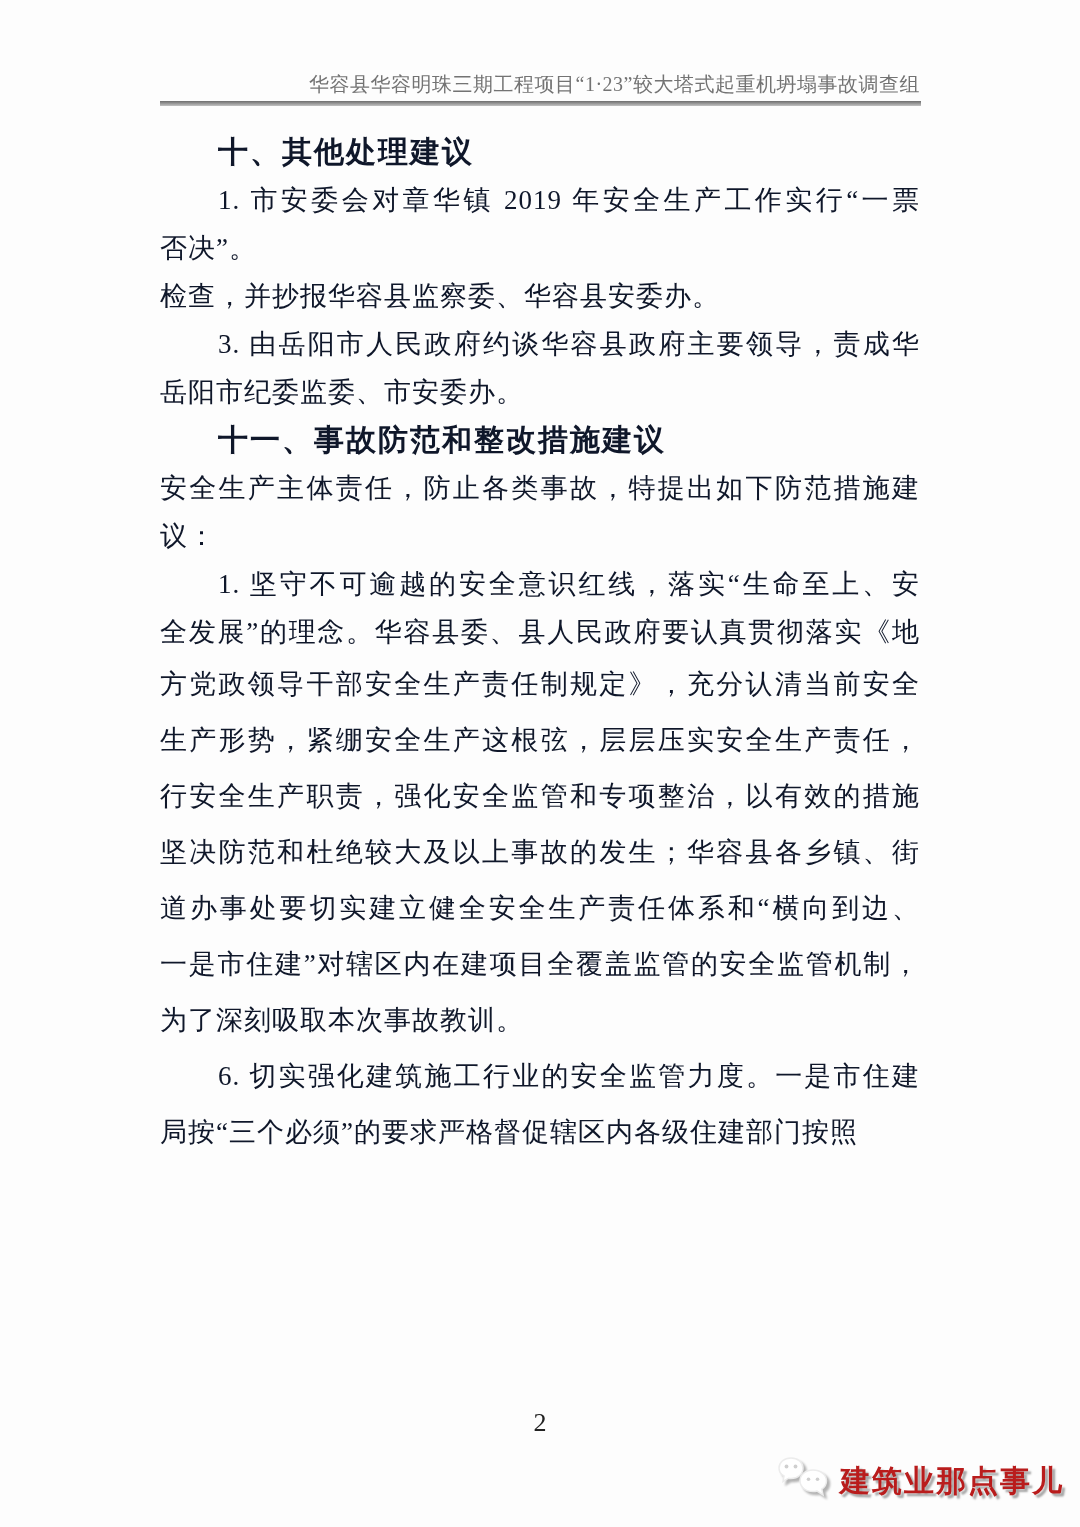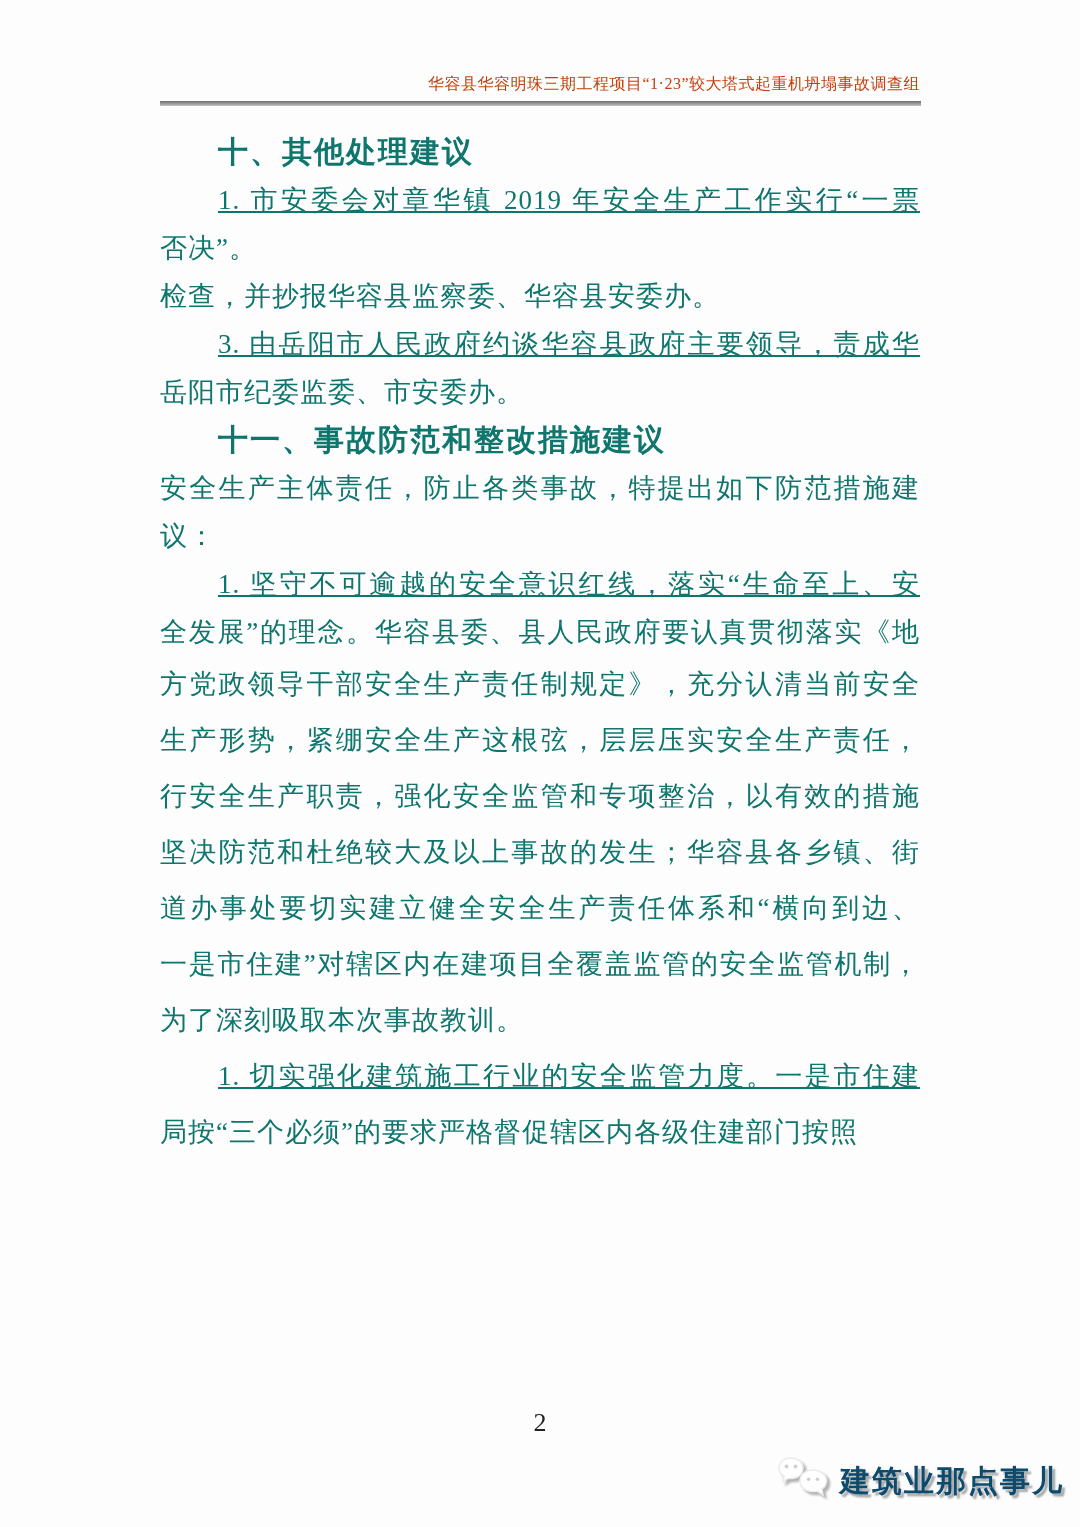"华容县华容明珠三期工程项目“1·23”较大塔式起重机坍塌事故调查组" .header-title { color: #c2410c -> #737373; font-size: 16px -> 20px }
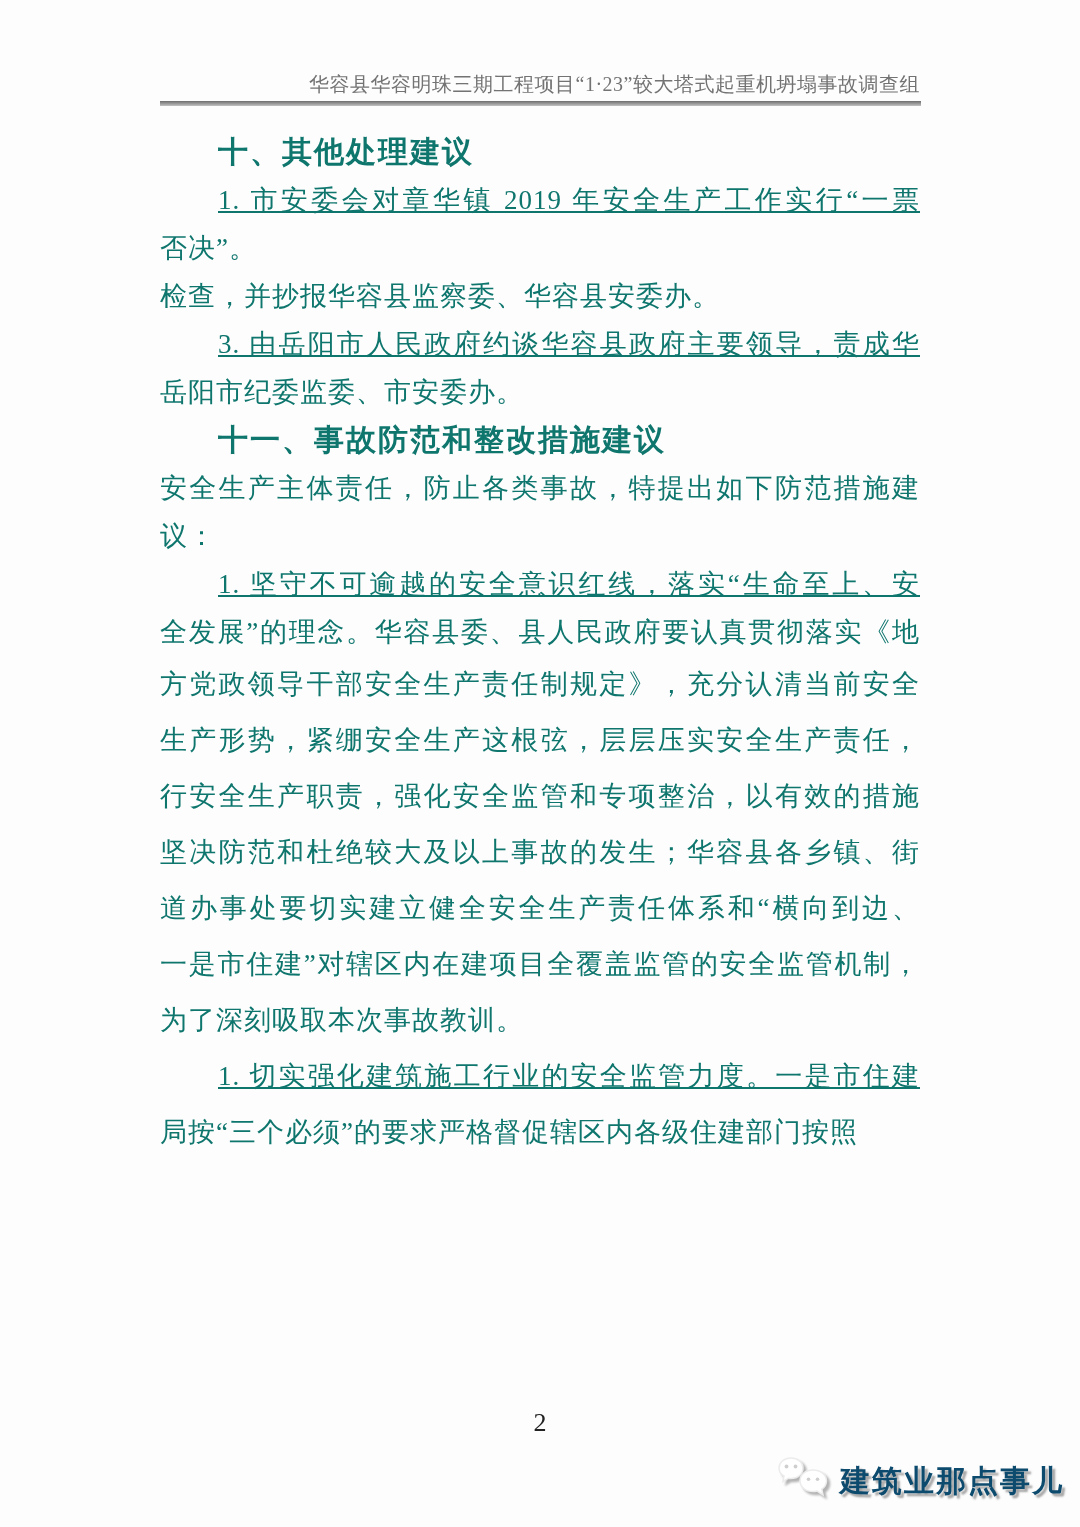"十、其他处理建议" .line { color: #0f766e -> #0f172a }
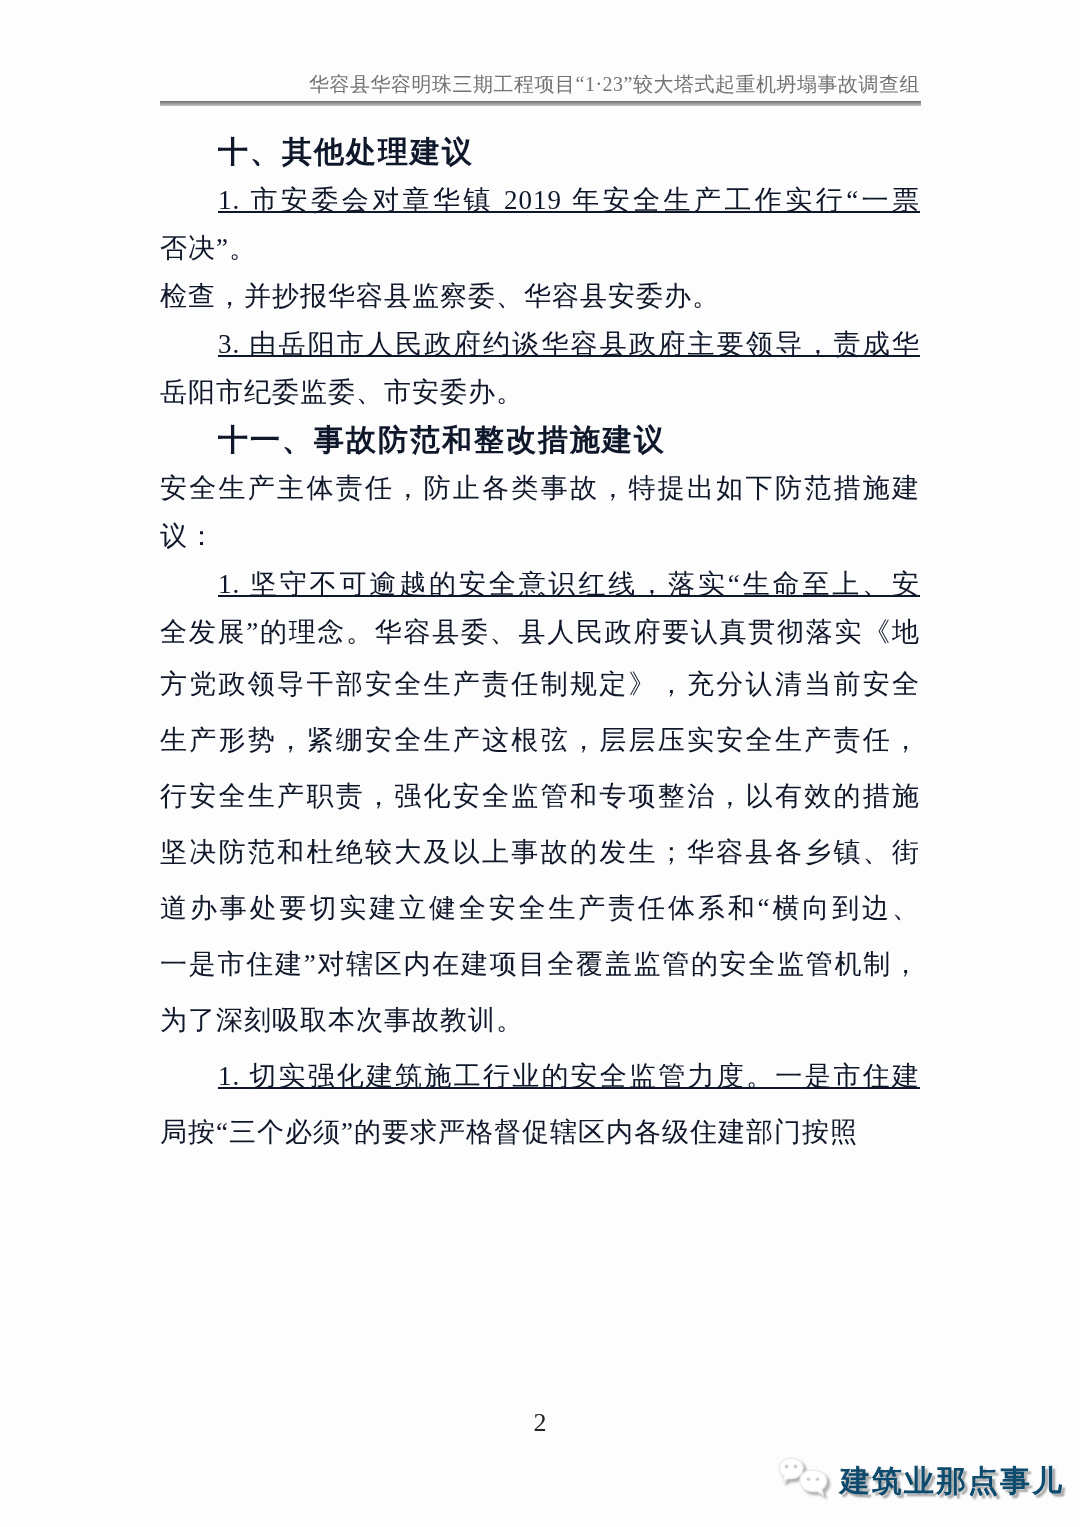"1. 市安委会对章华镇 2019 年安全生产工作实行“一票" .line.indent { text-decoration: underline -> none }
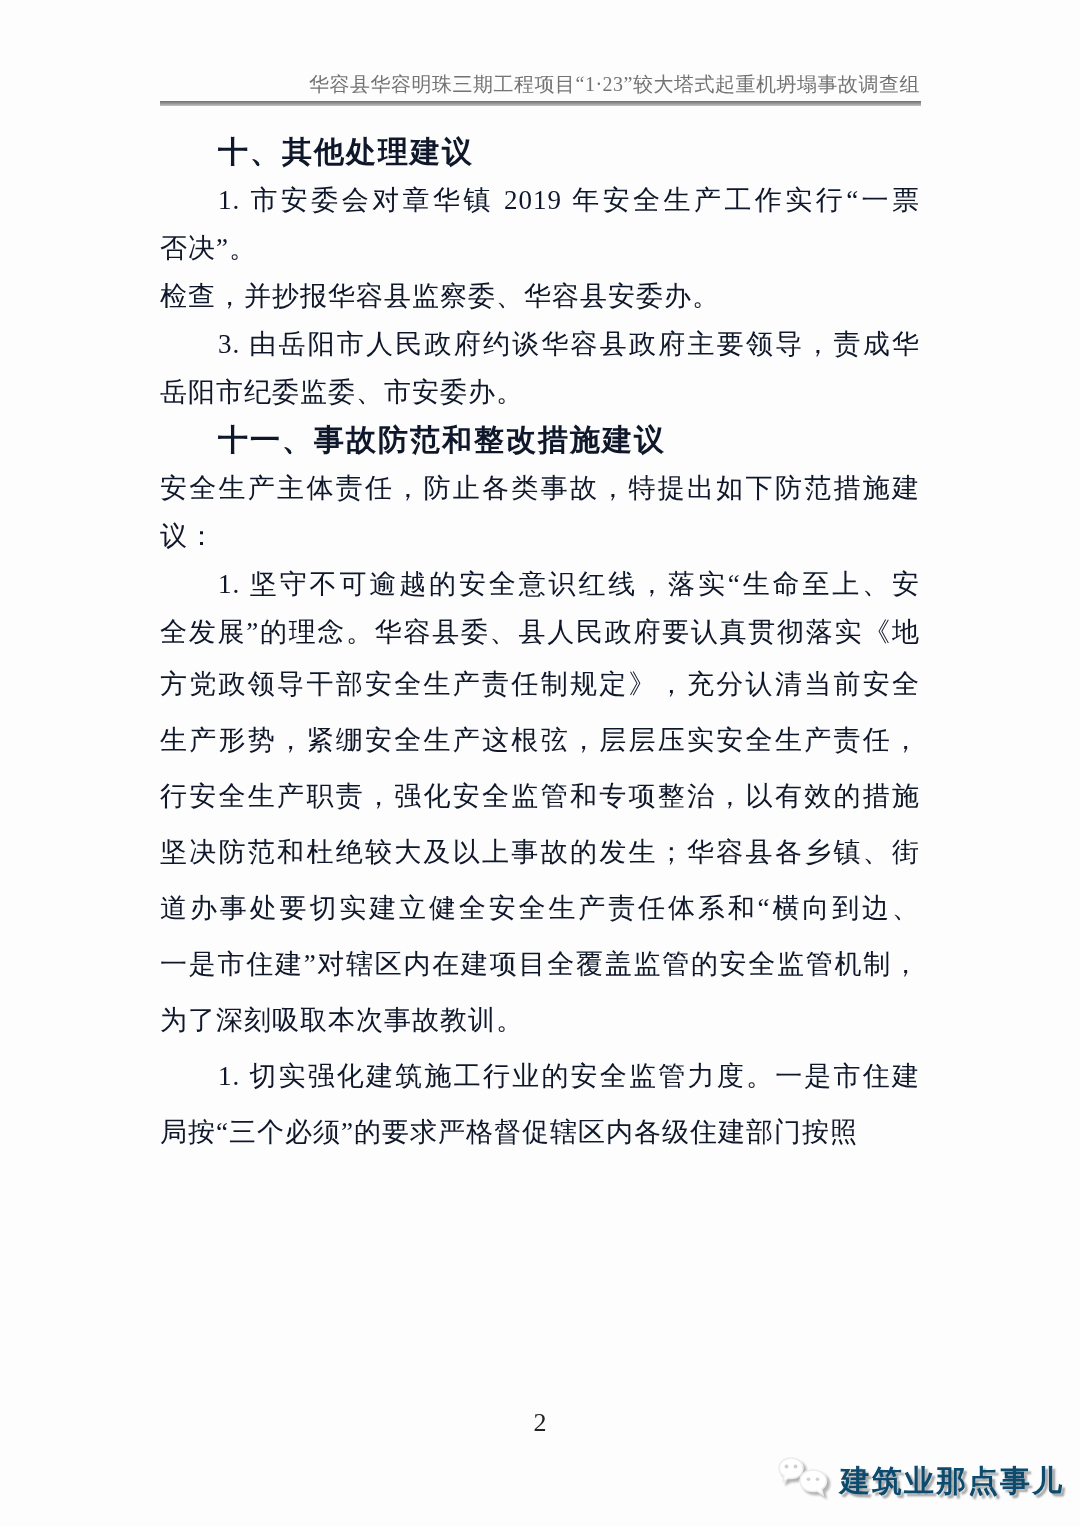"1. 切实强化建筑施工行业的安全监管力度。一是市住建" div.line { text: 1 -> 6 }
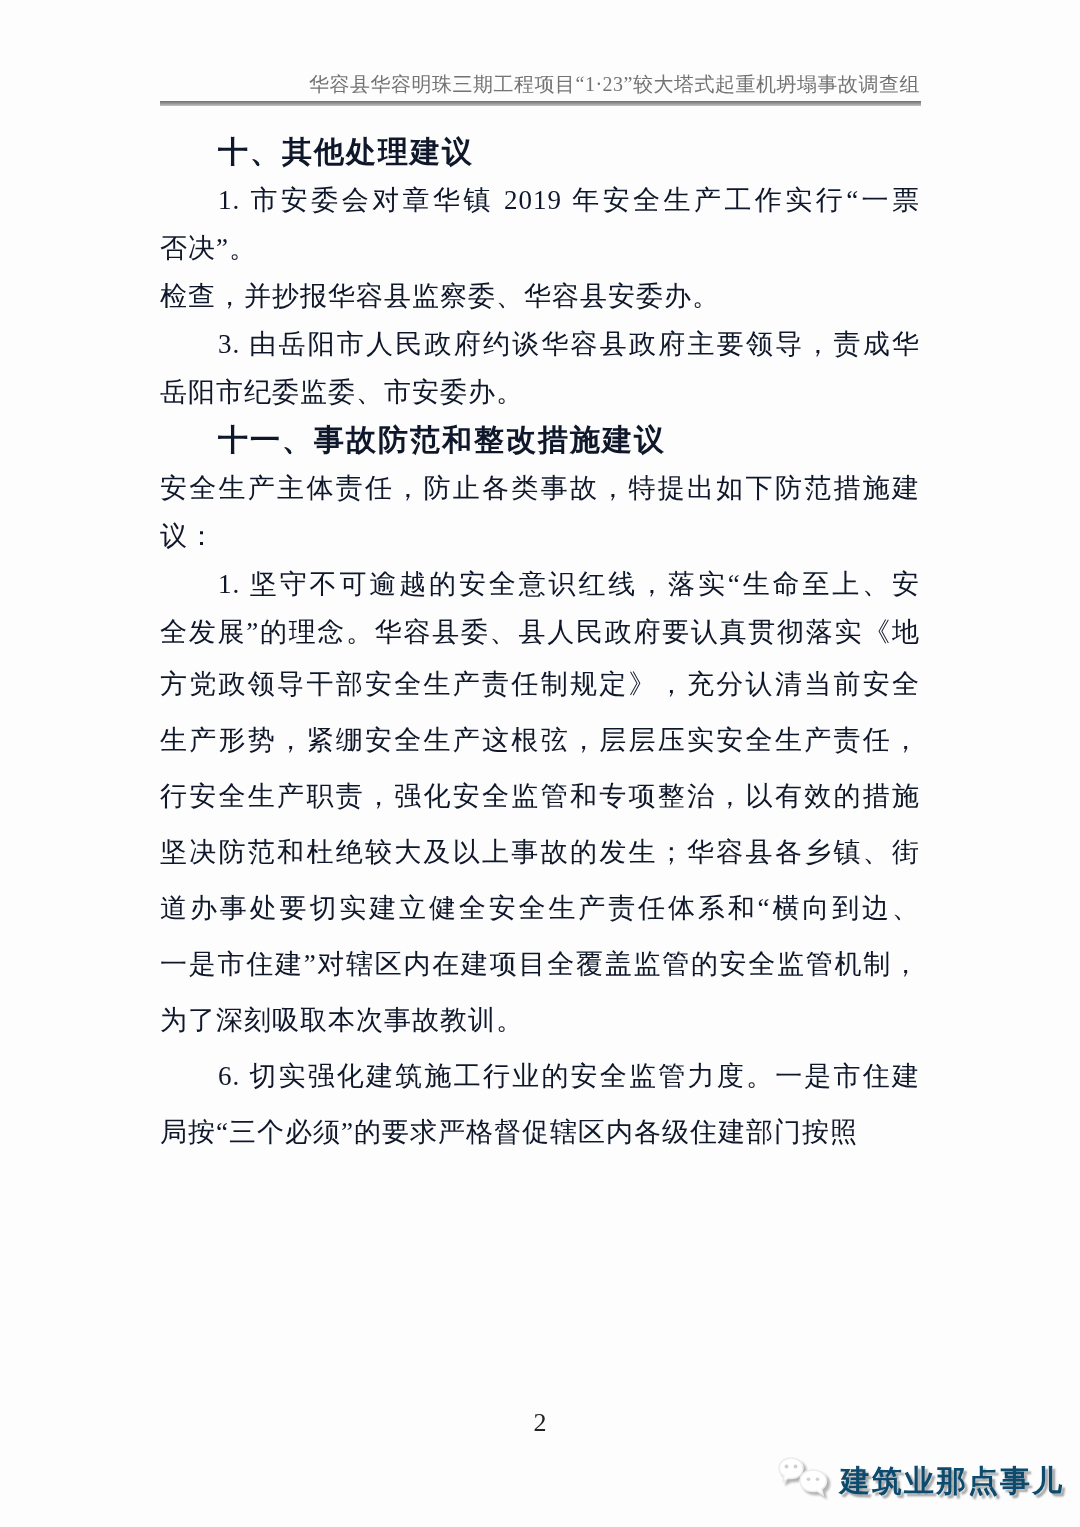"建筑业那点事儿" .wm-text { color: #0c4a6e -> #b91c1c }
